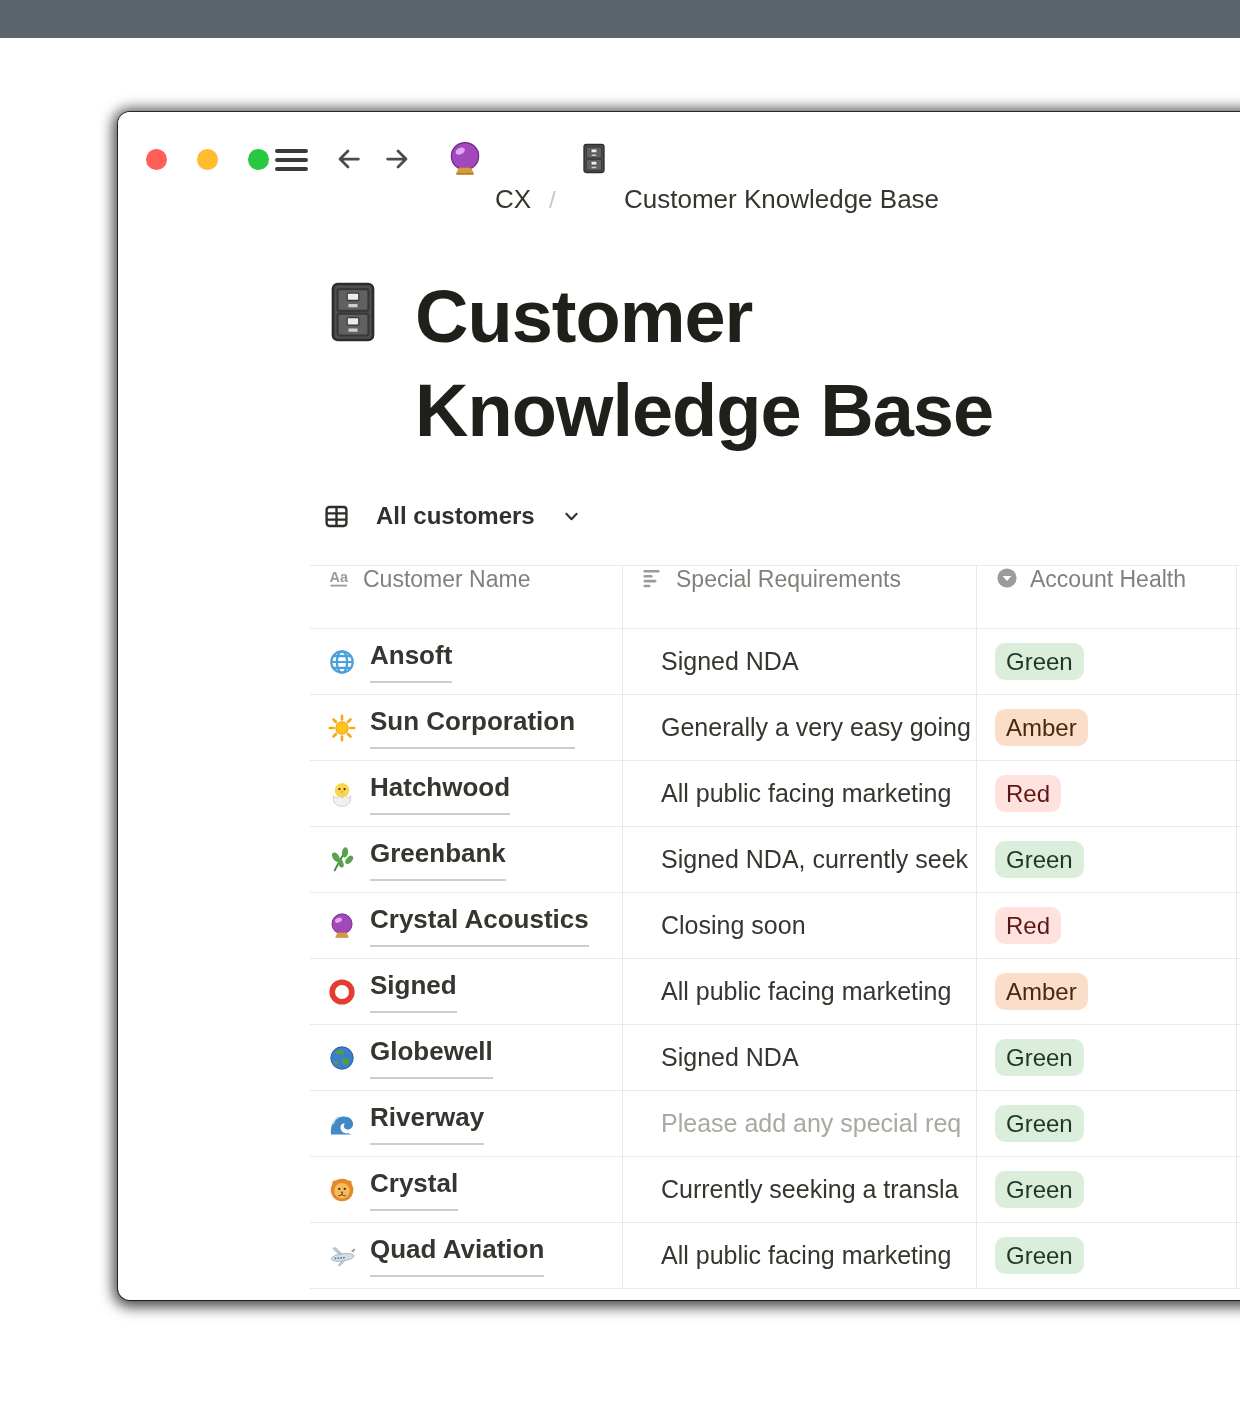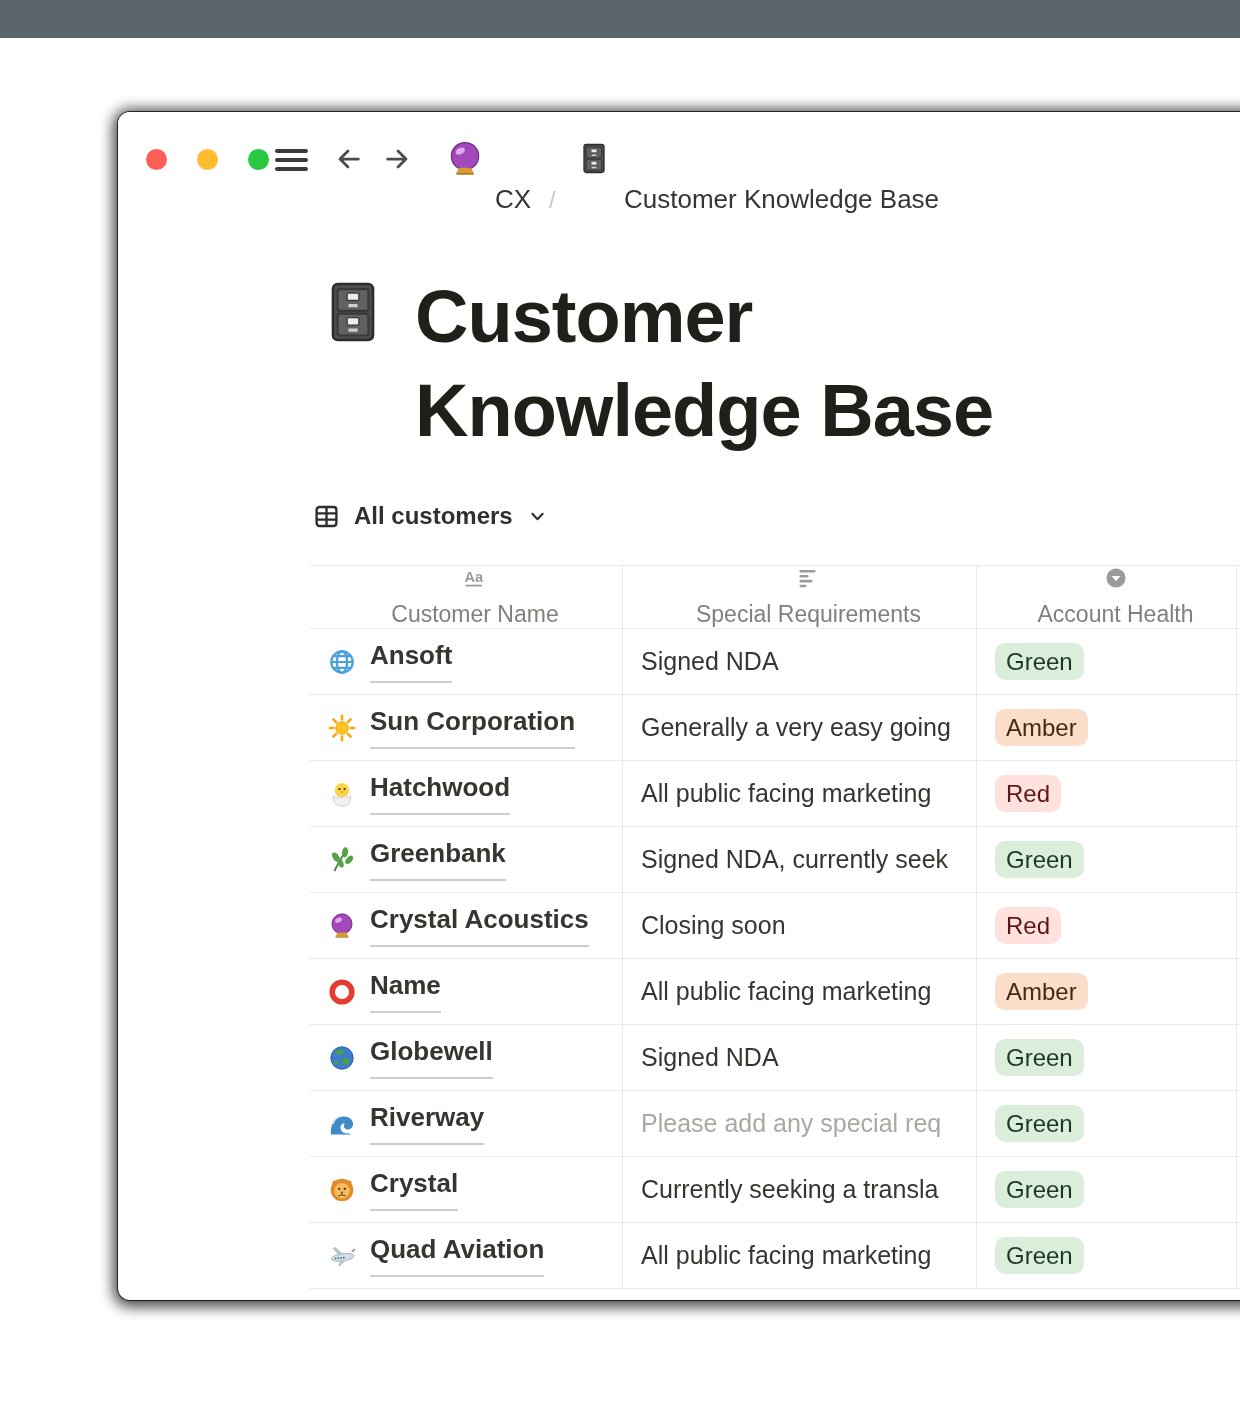"All customers" .view-row { gap: 14px -> 26px; left: 195px -> 205px }
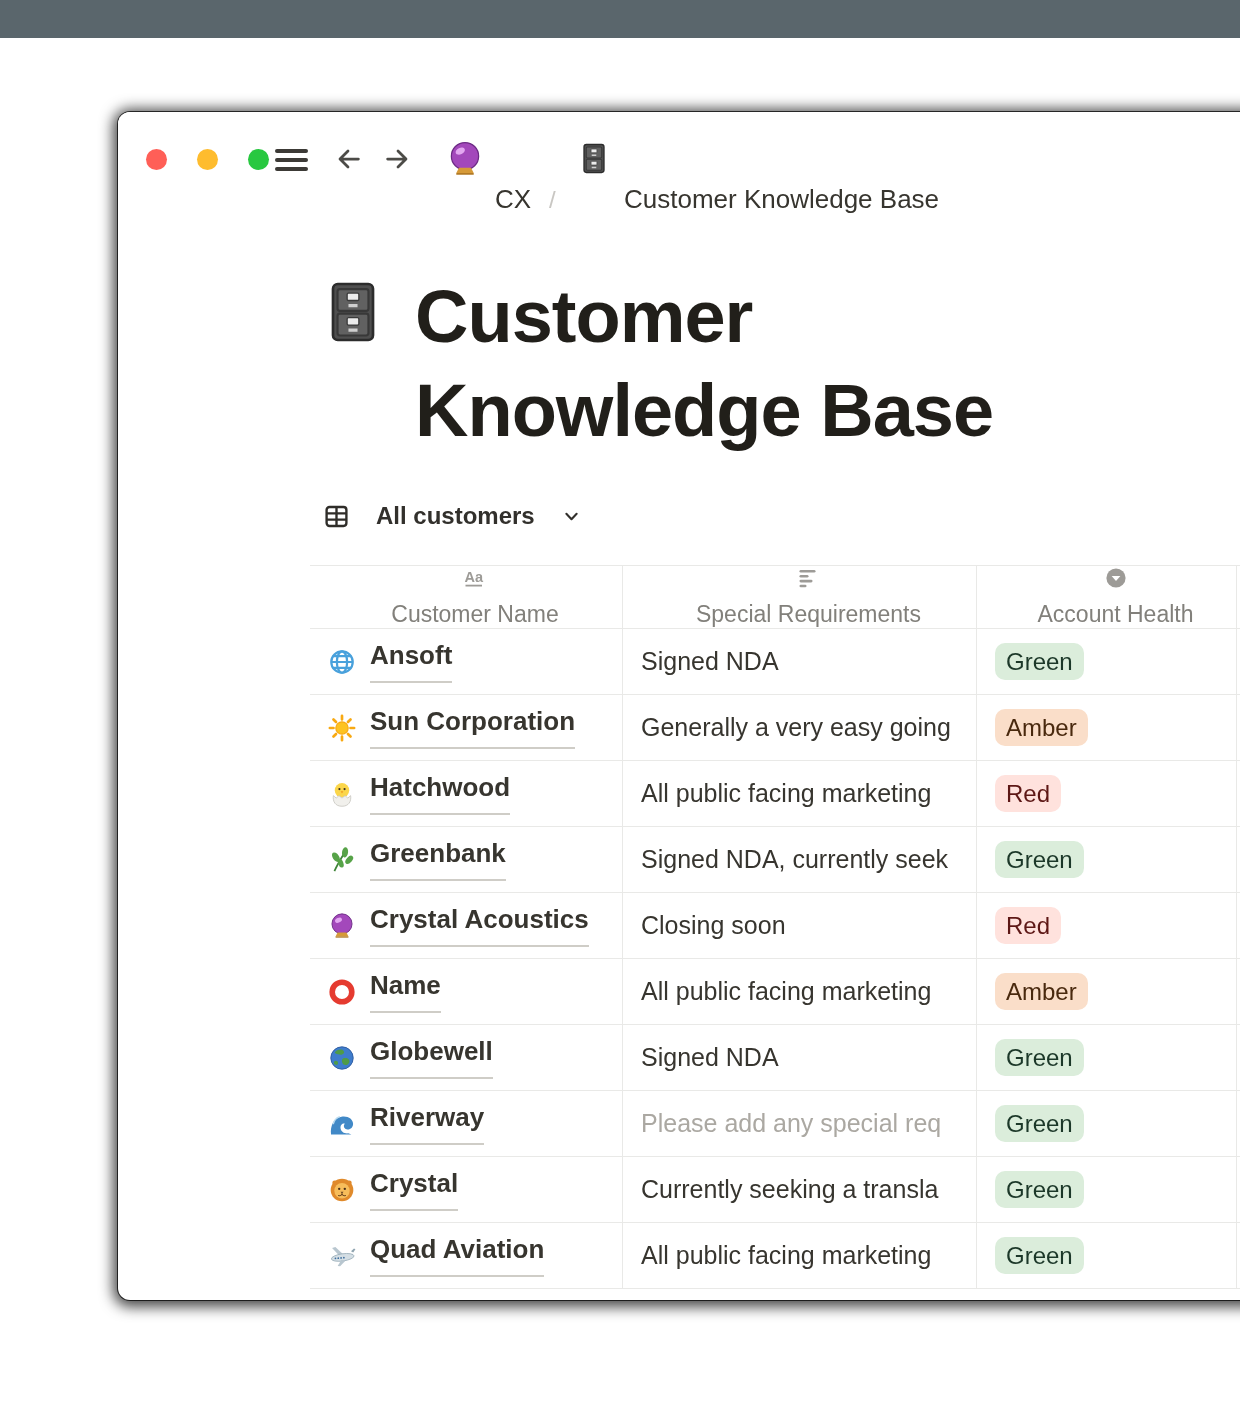"Aa" .th { align-items: center -> none; flex-direction: column -> none }
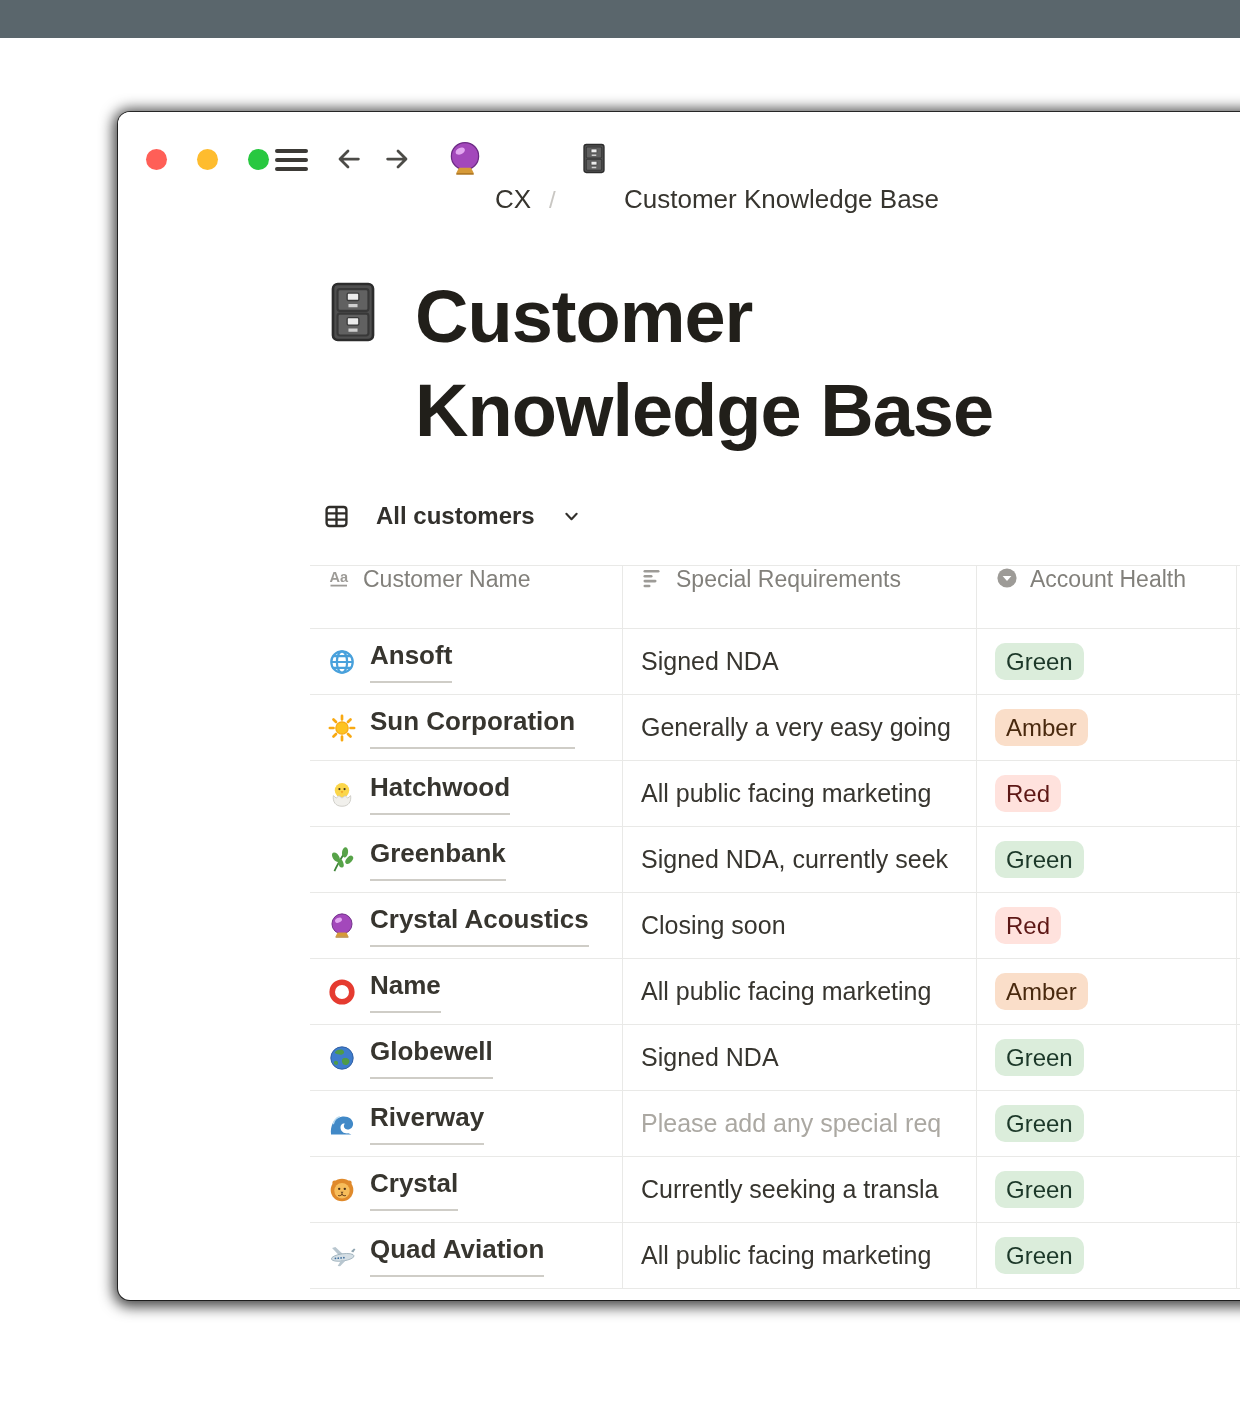"Signed NDA" .req { margin-left: none -> 20px }
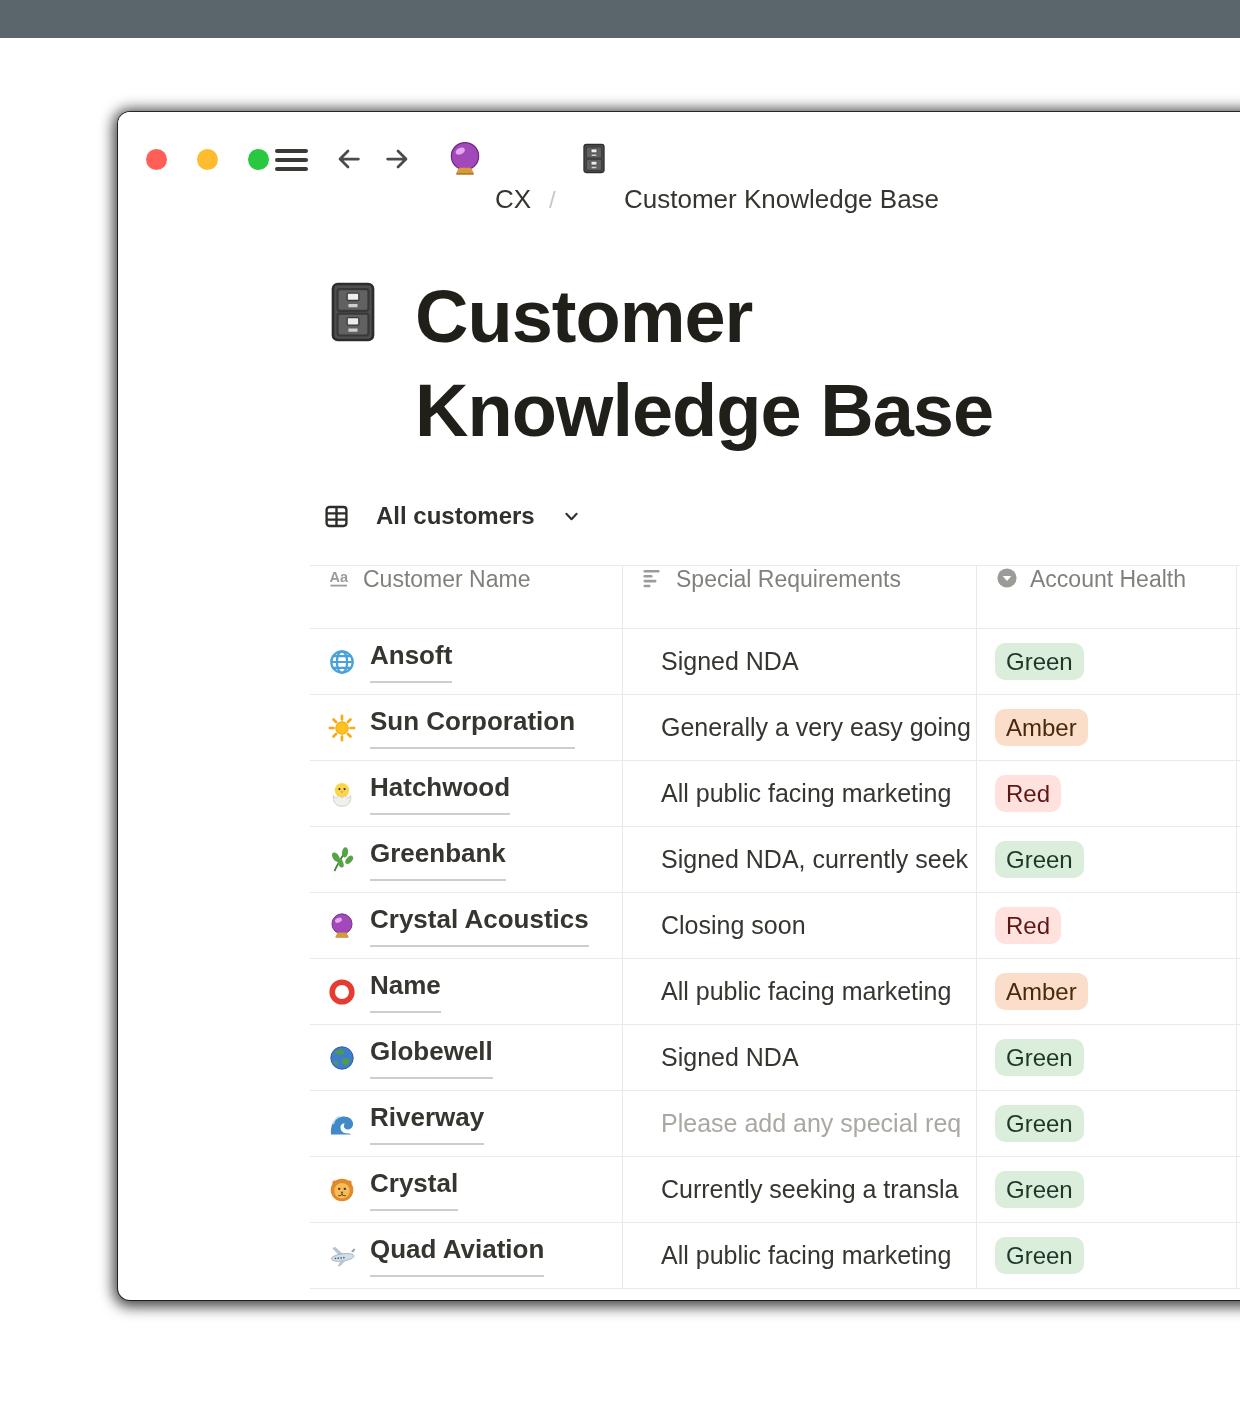"Name" span.name-link { text: Name -> Signed }
